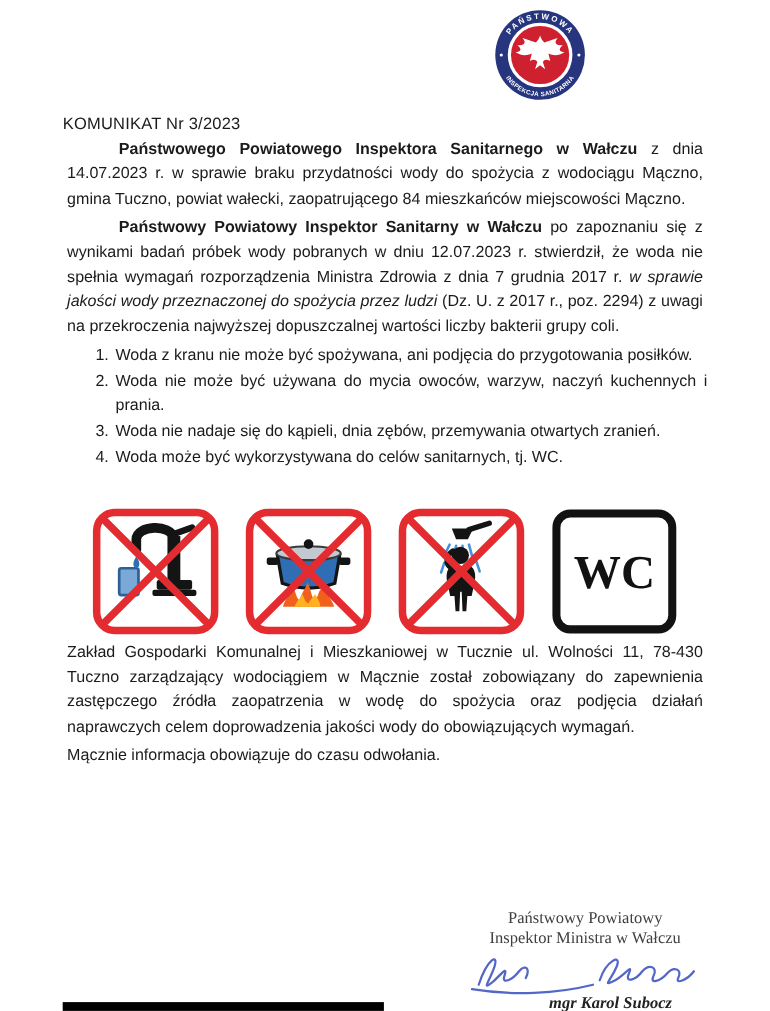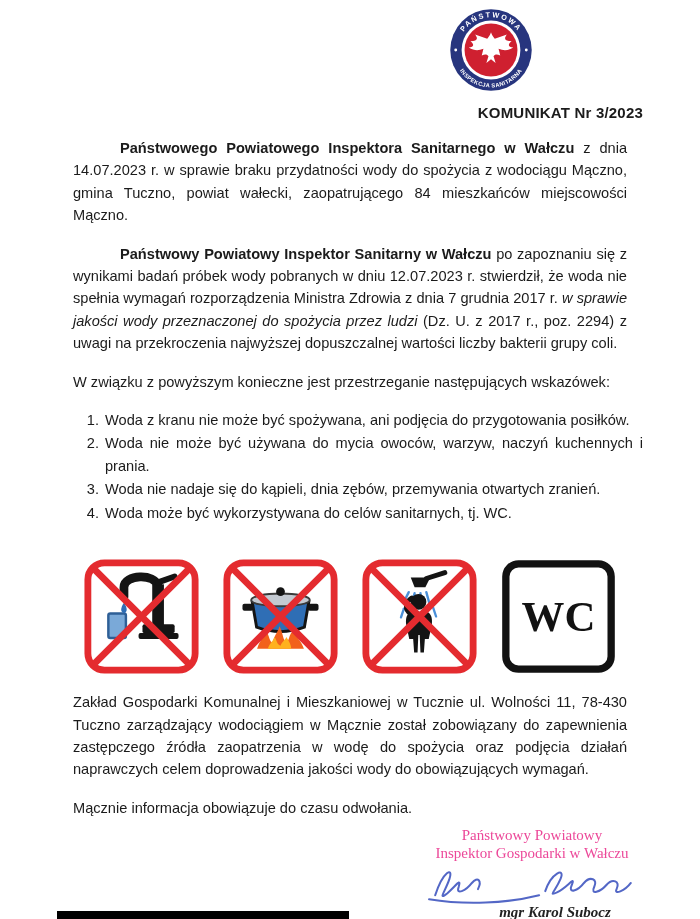"KOMUNIKAT Nr 3/2023" .title { font-weight: bold -> normal; text-align: right -> left }
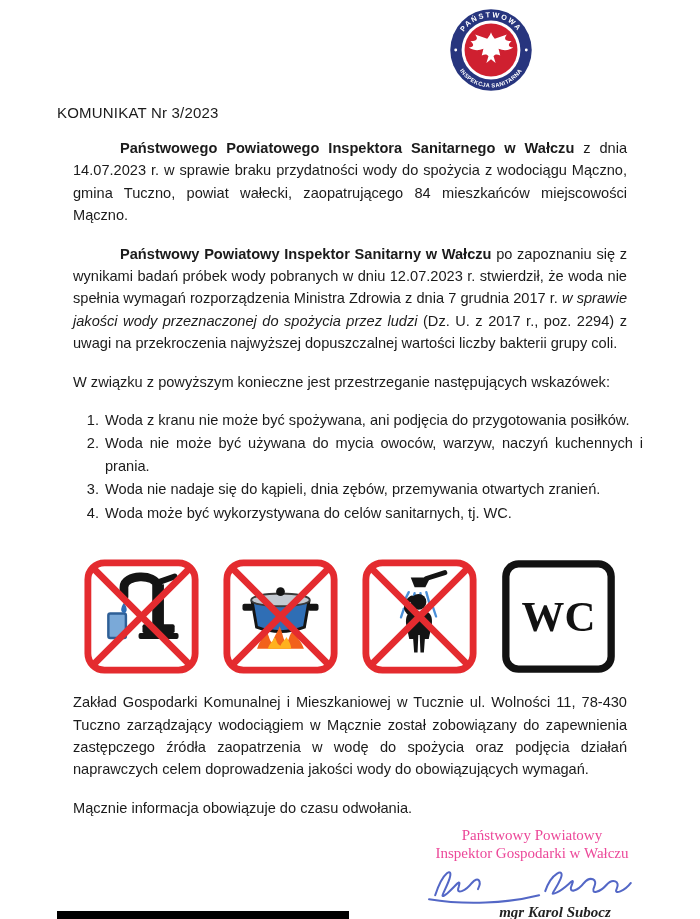"Państwowego Powiatowego Inspektora" p.body { margin: 16px -> 4px }
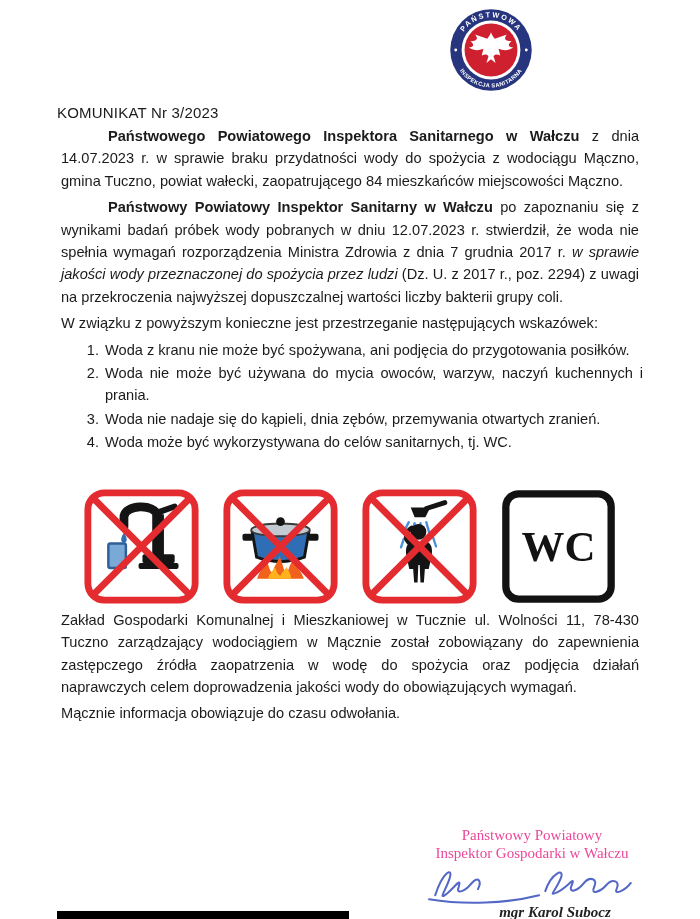"W związku z powyższym konieczne" p.body { html: <p>W związku z powyższym konieczne jest przestrzeganie następujących wskazówek:</p> -> none }
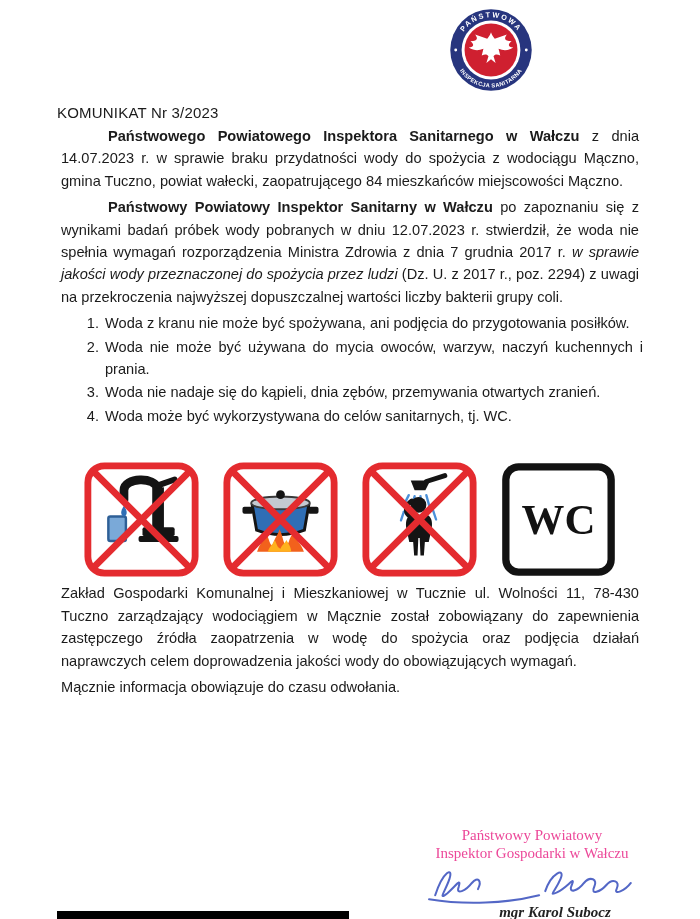"Państwowy Powiatowy" .sig-red { color: #ec4899 -> #404040 }
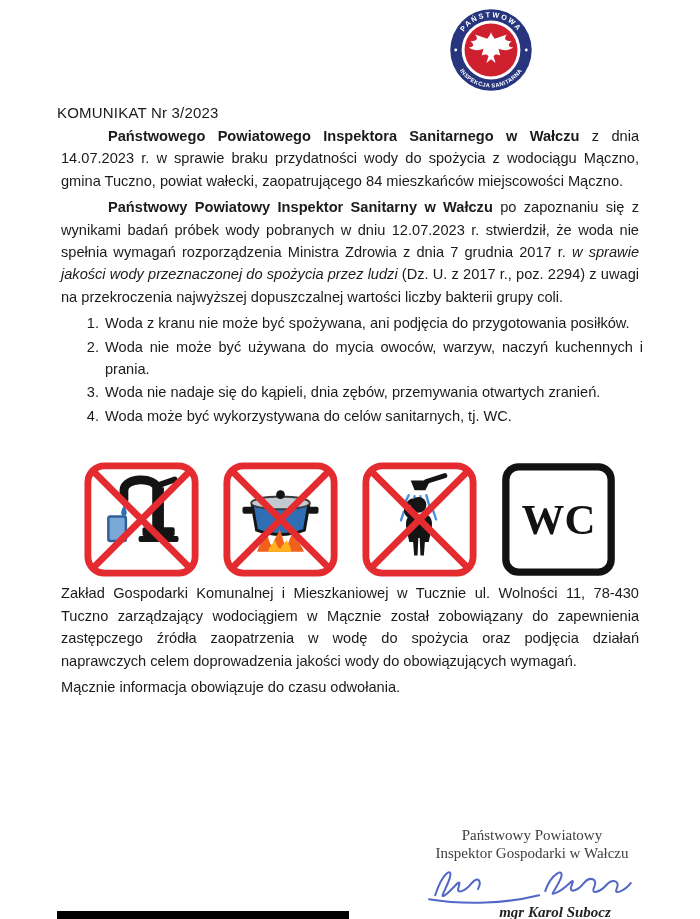"Inspektor Gospodarki w Wałczu" div.sig-red { text: Gospodarki -> Ministra }
